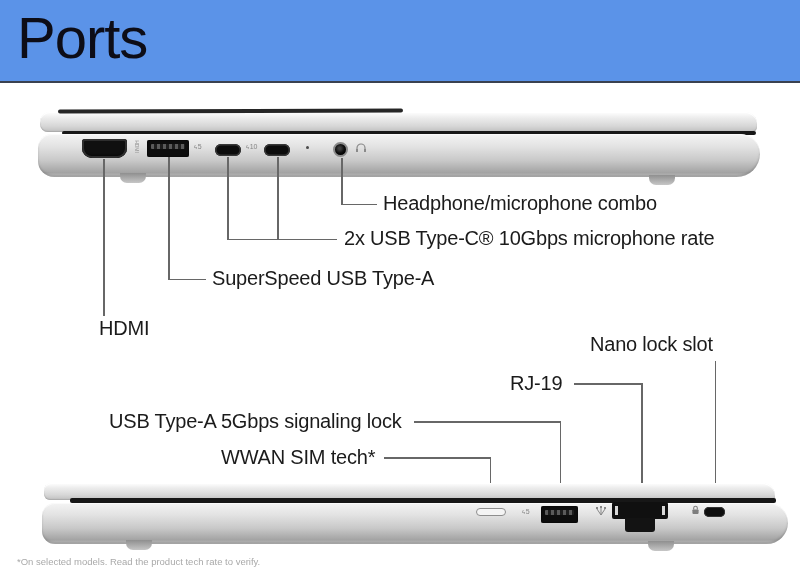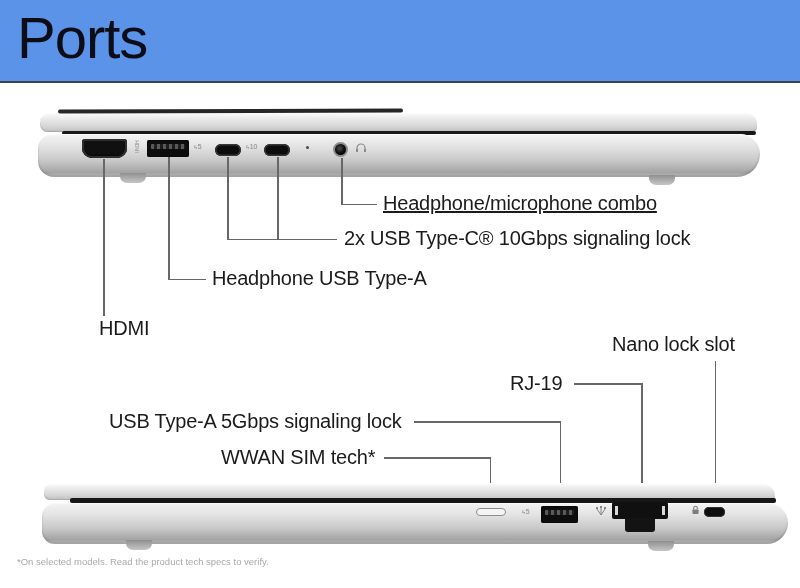"Headphone/microphone combo" div.lbl { text-decoration: underline -> none }
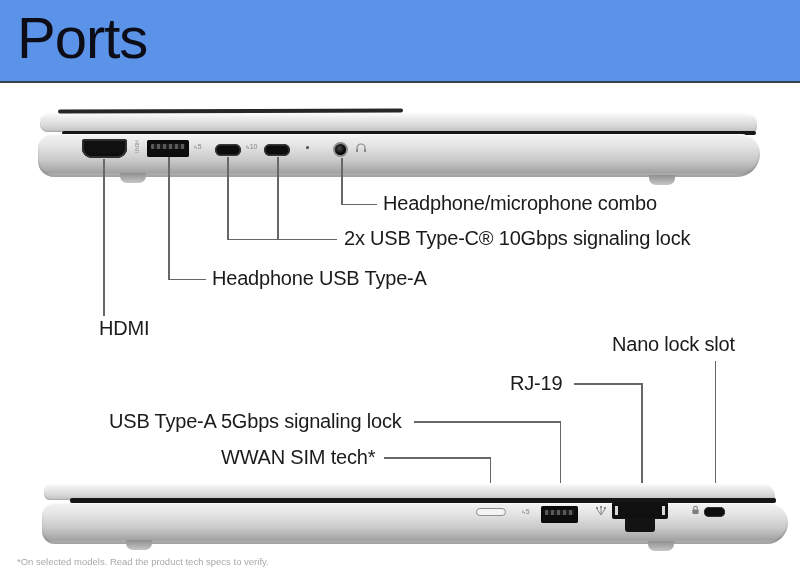"2x USB Type-C® 10Gbps signaling" div.lbl { text: signaling lock -> microphone rate }
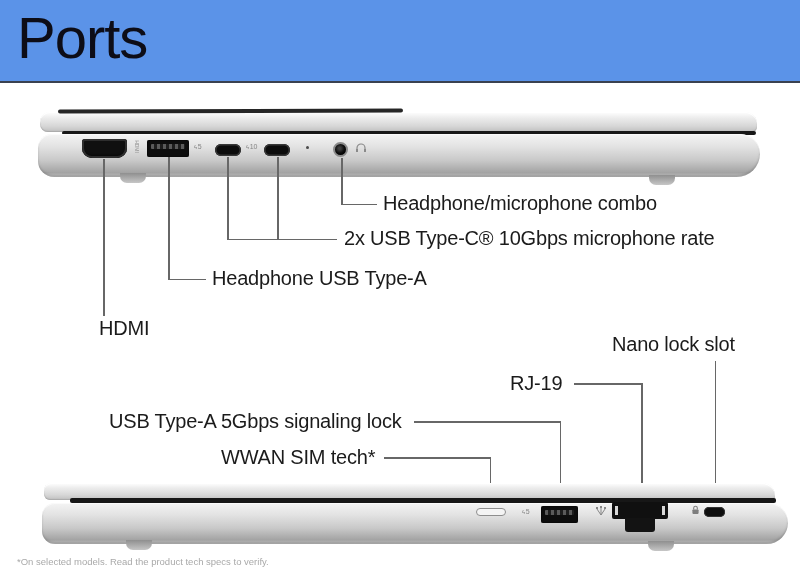"Headphone USB Type-A" div.lbl { text: Headphone -> SuperSpeed }
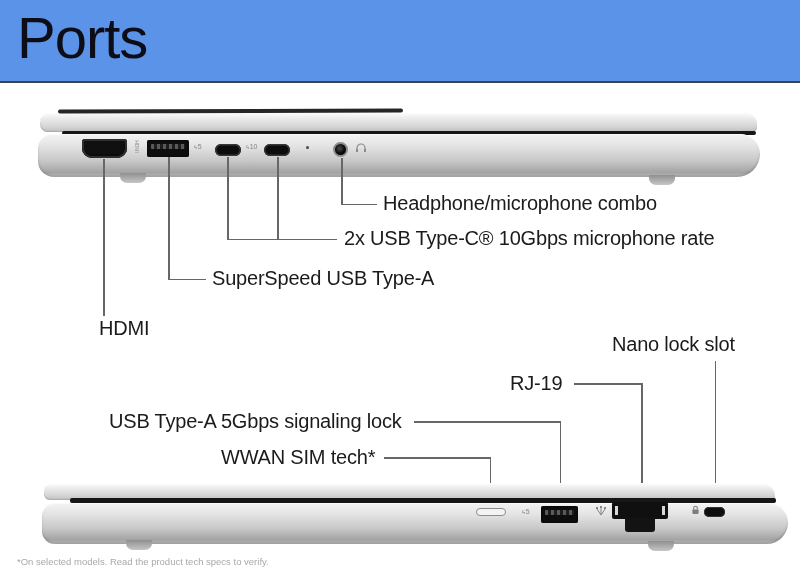"Nano lock slot" div.lbl { left: 612px -> 590px }
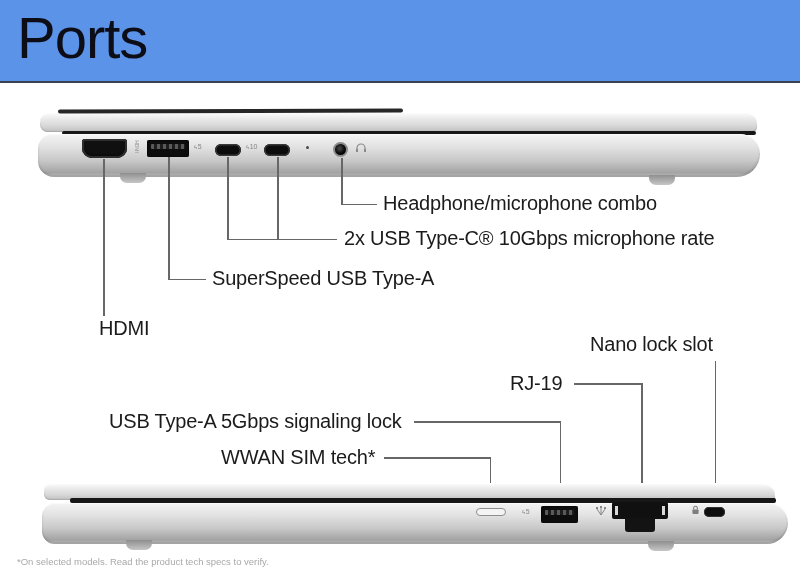"*On selected models. Read the" div.footnote { text: specs -> rate }
